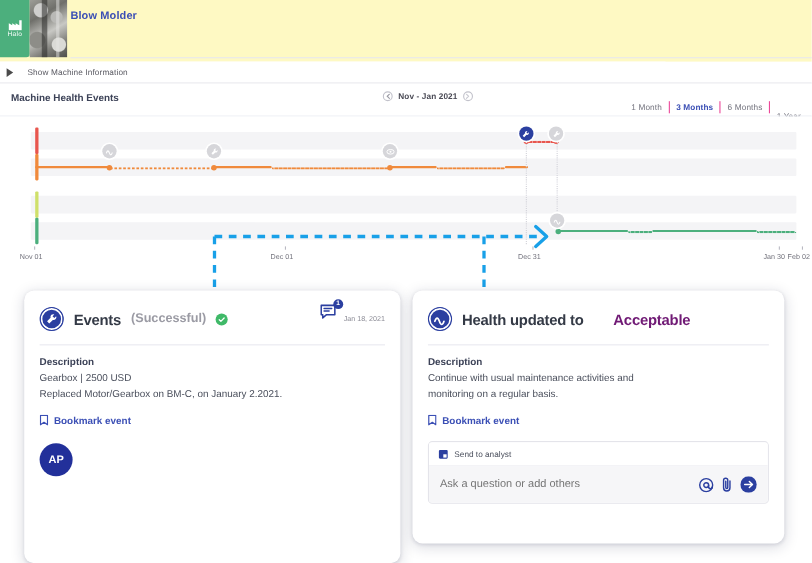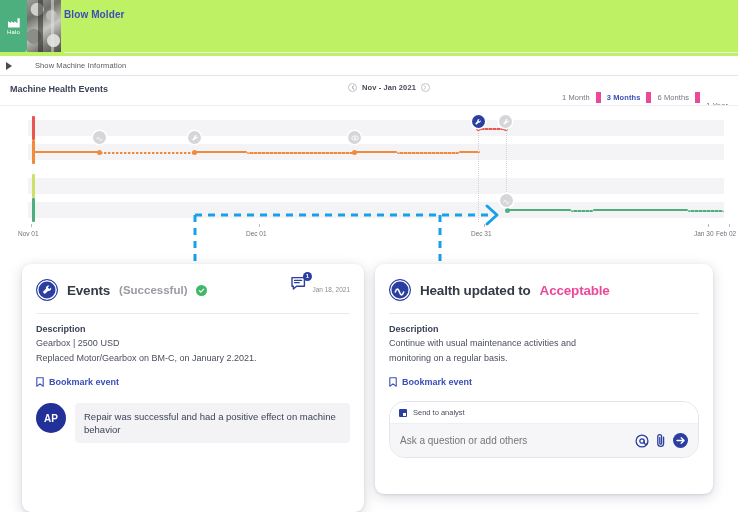"Blow Molder" .topbar { background: #bef264 -> #fef9c3 }
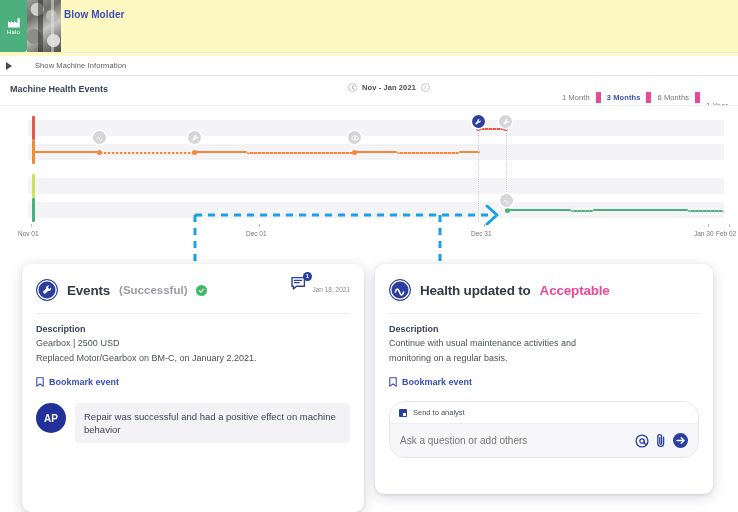"Show Machine Information" .showinfo-row { gap: 23px -> 13px }
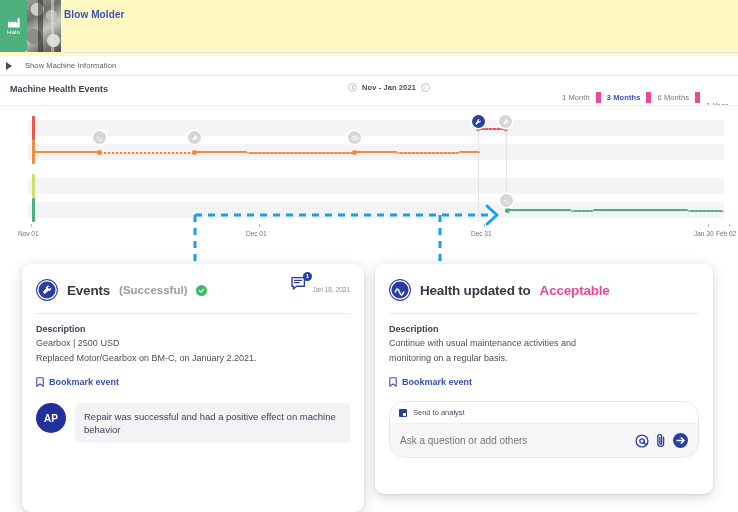"1 Month" .period-item { border-right: 5px solid #ec4899 -> 1px solid #ec4899 }
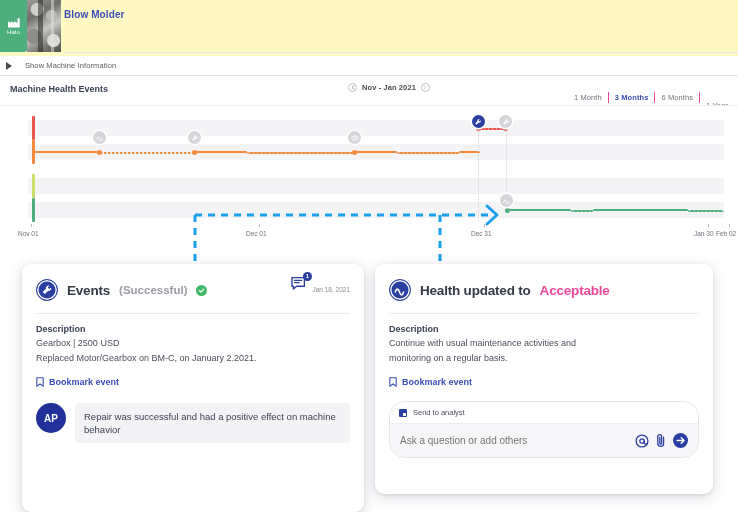"Acceptable" .head-green { color: #ec4899 -> #701a75; margin-left: none -> 18px }
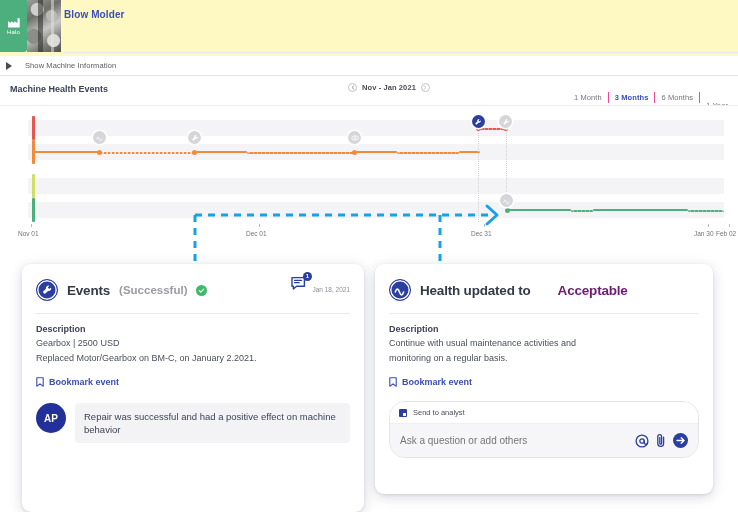"Repair was successful and had" span.comment-bubble { html: <span>Repair was successful and had a positive effect on machine behavior</span> -> none }
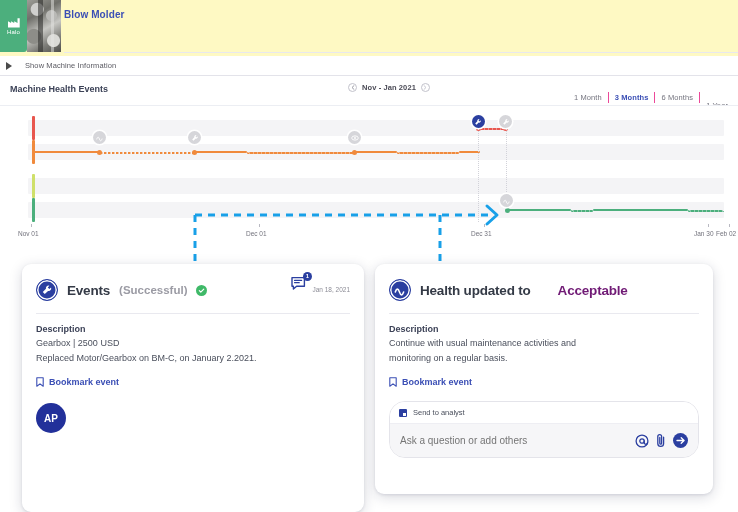"Send to analyst" .composer { border-radius: 16px -> 4px }
